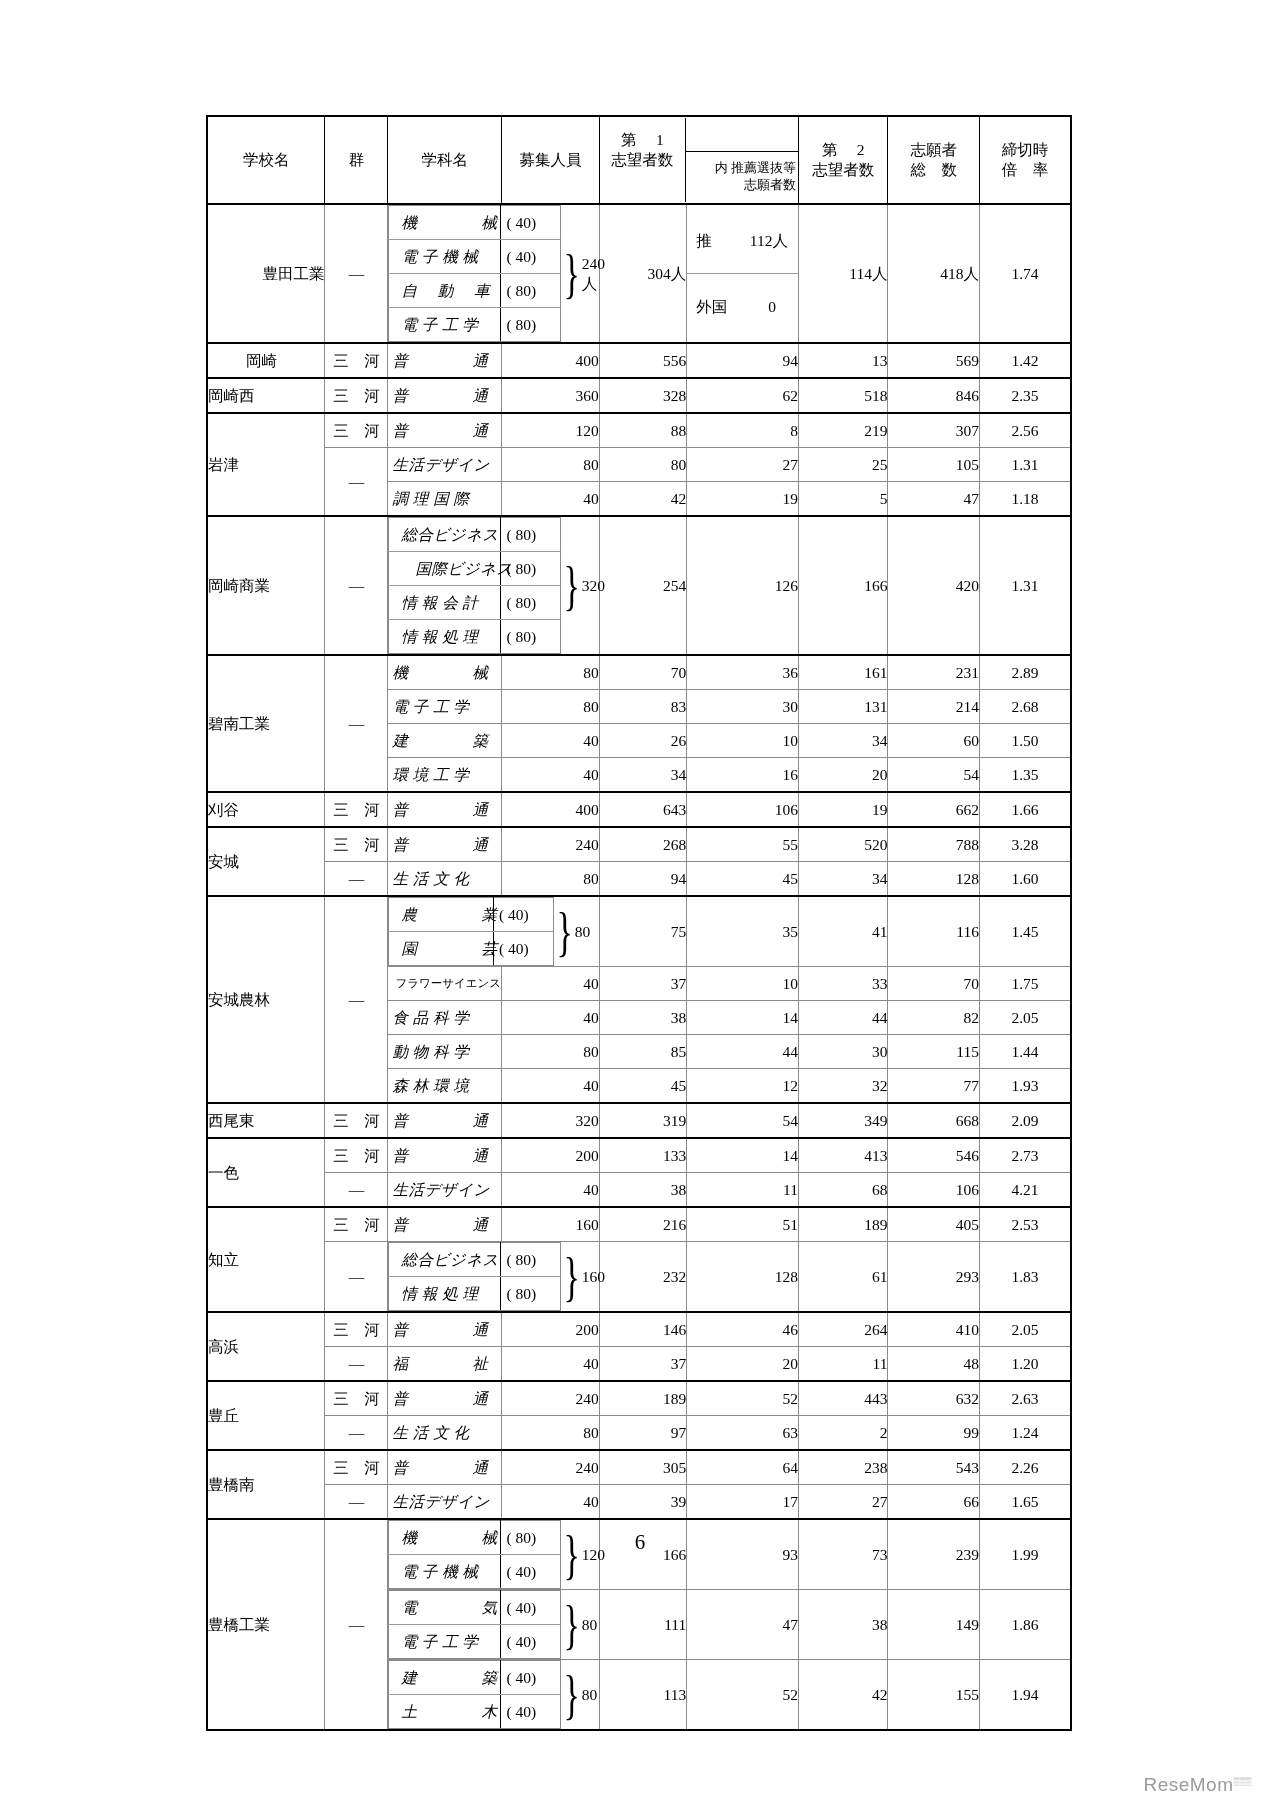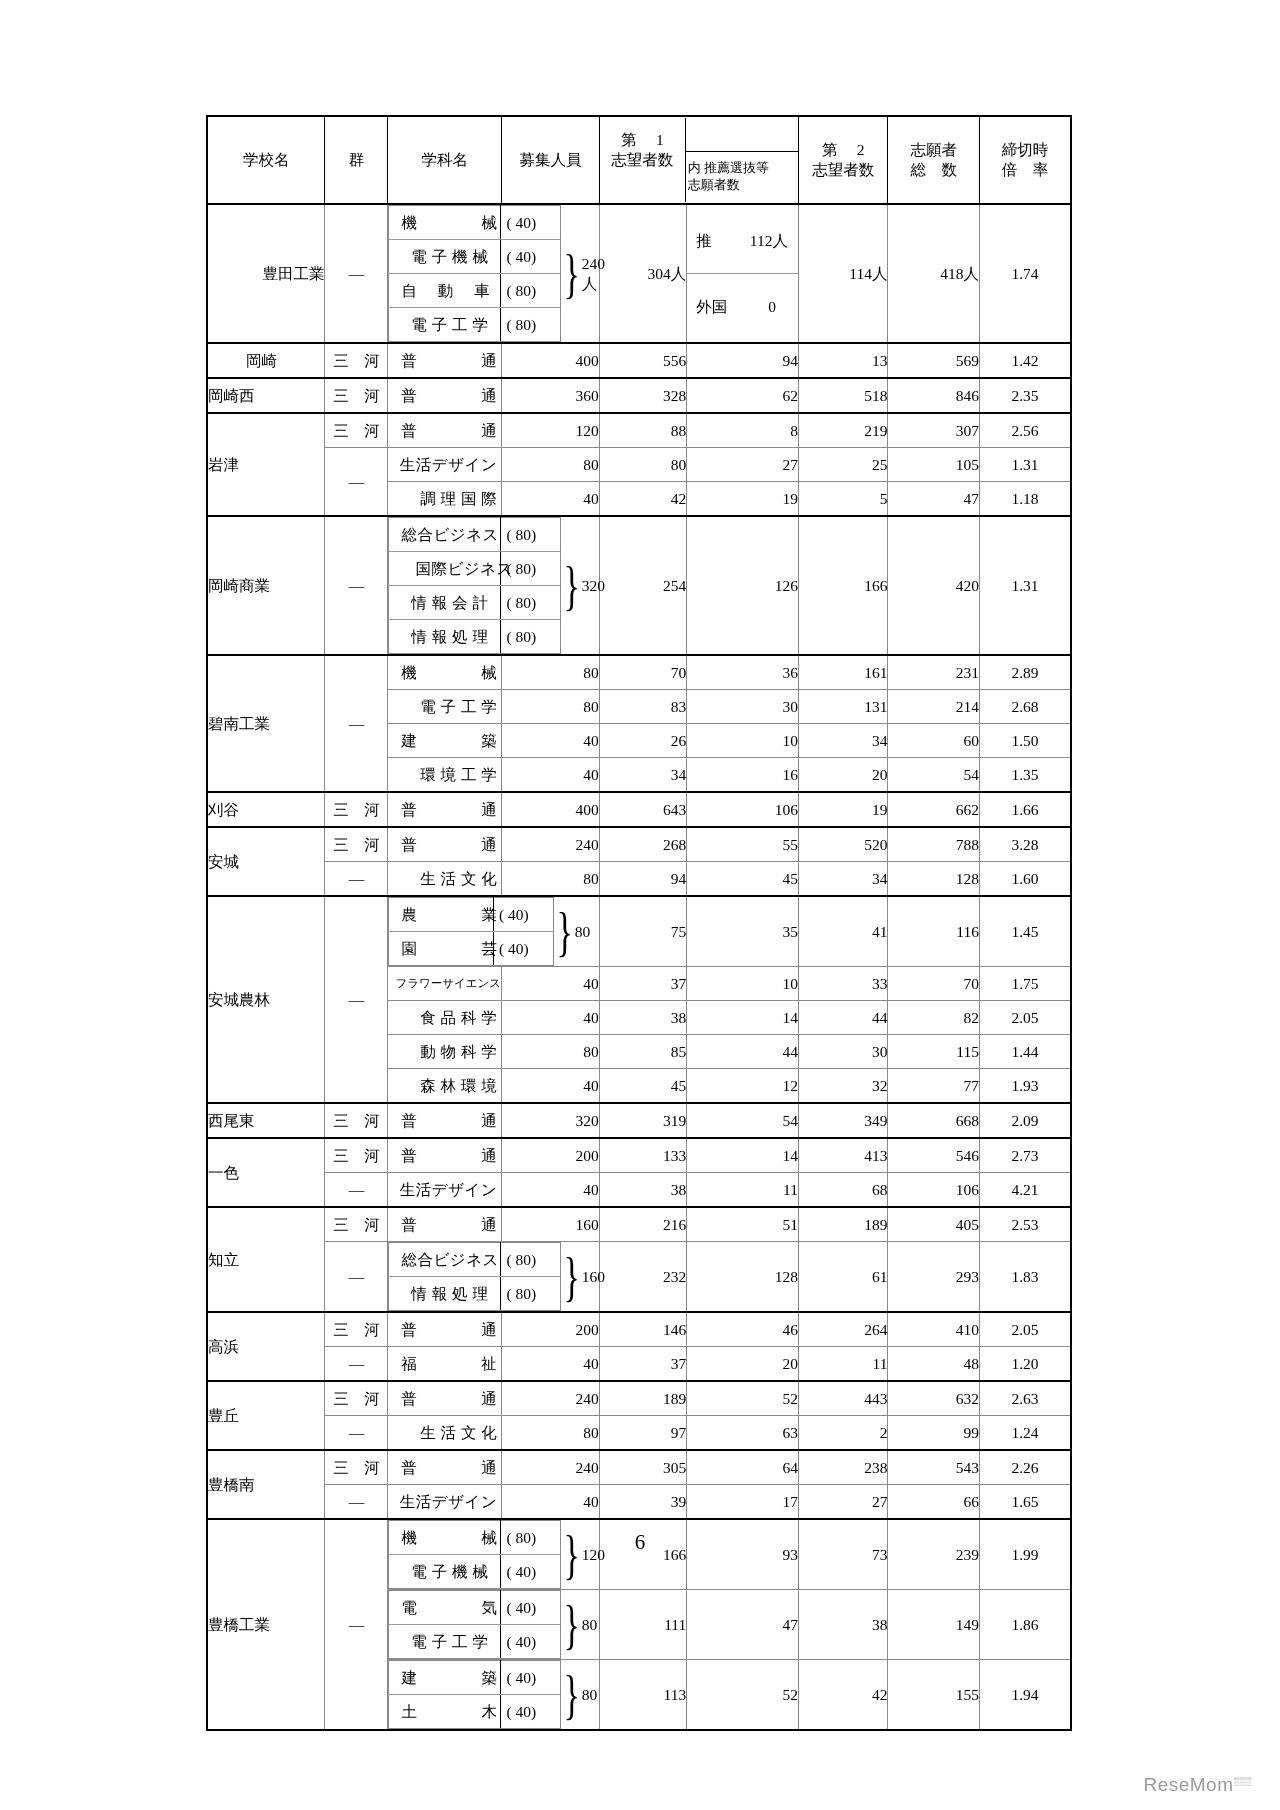"内 推薦選抜等" div { text-align: left -> right }
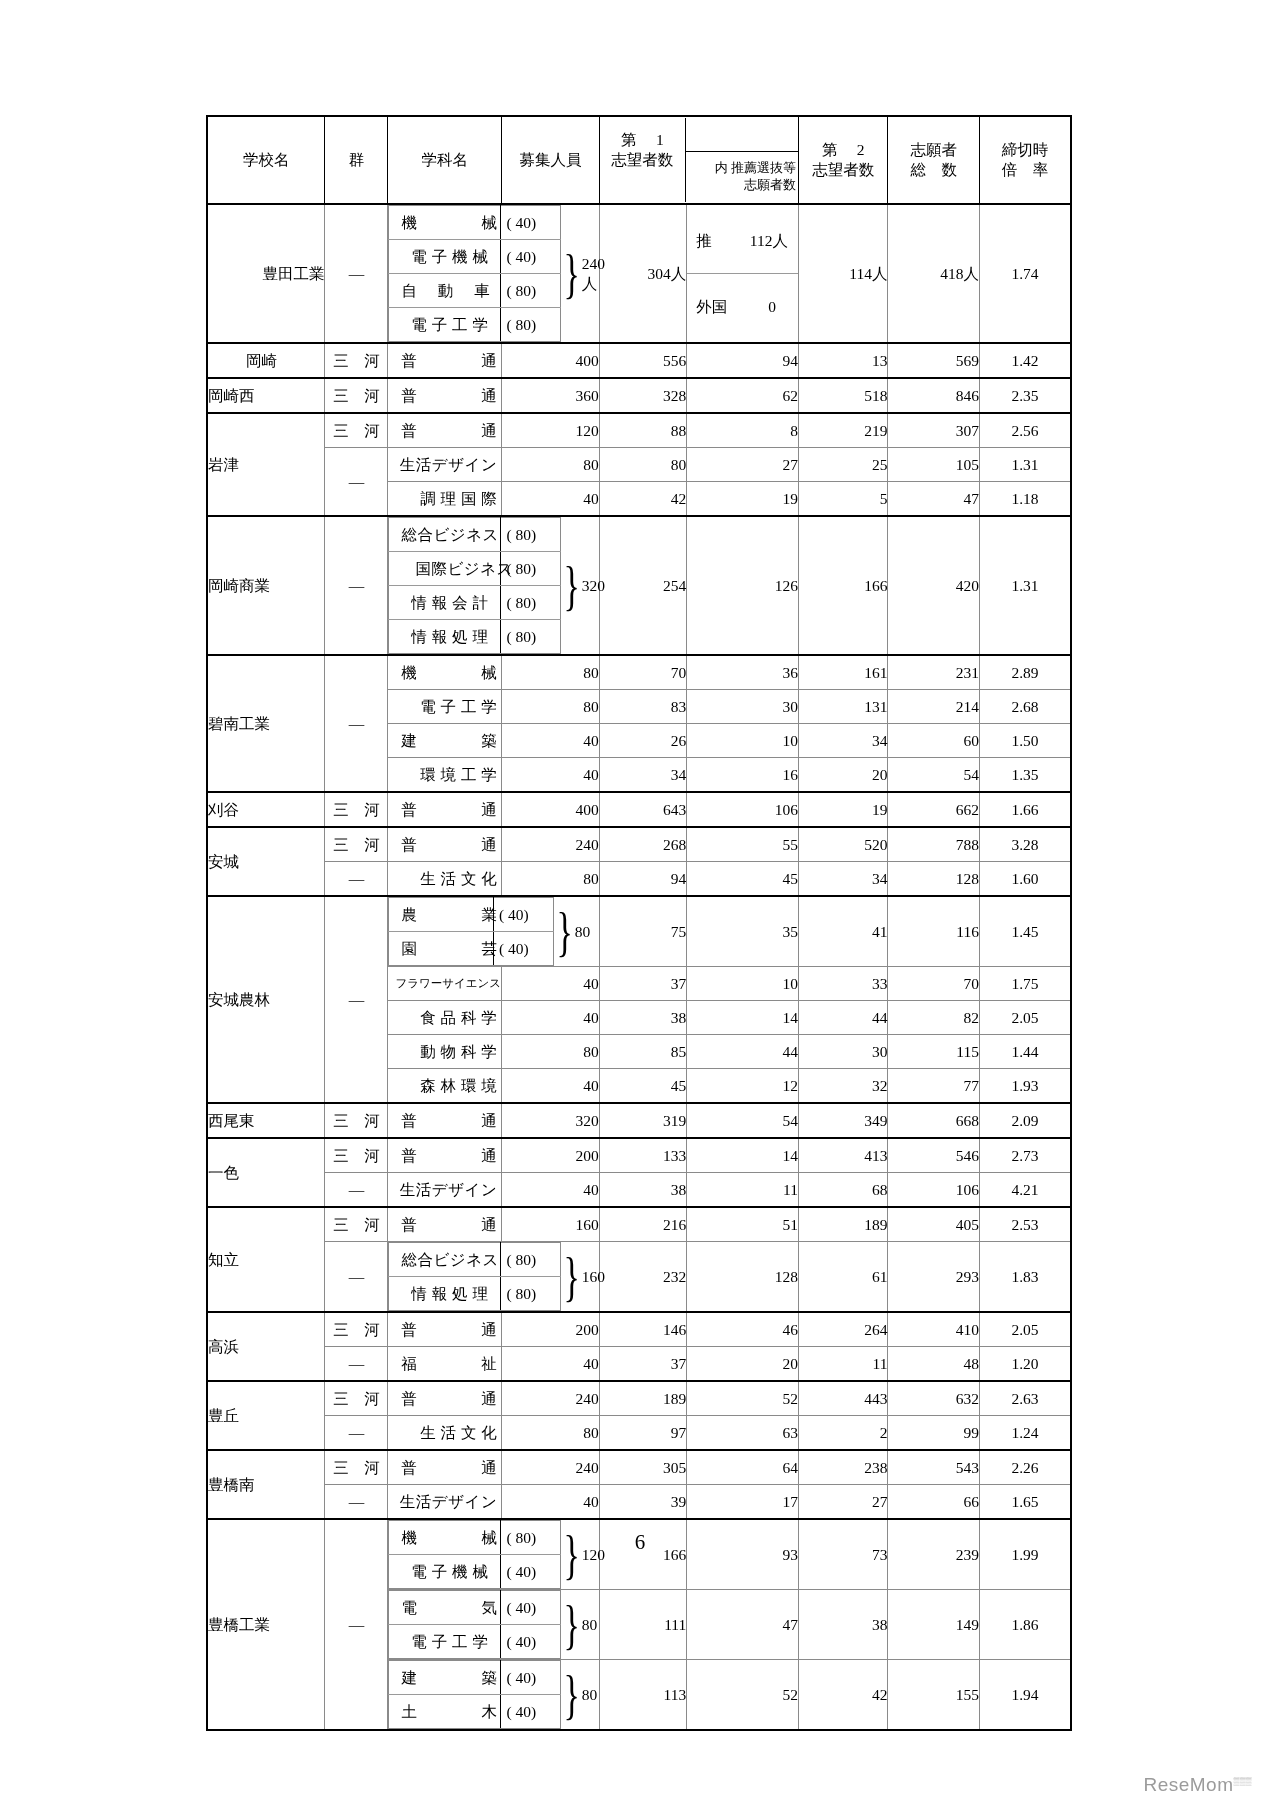"機 械" .jname-solid { font-style: none -> italic; text-align: right -> left }
